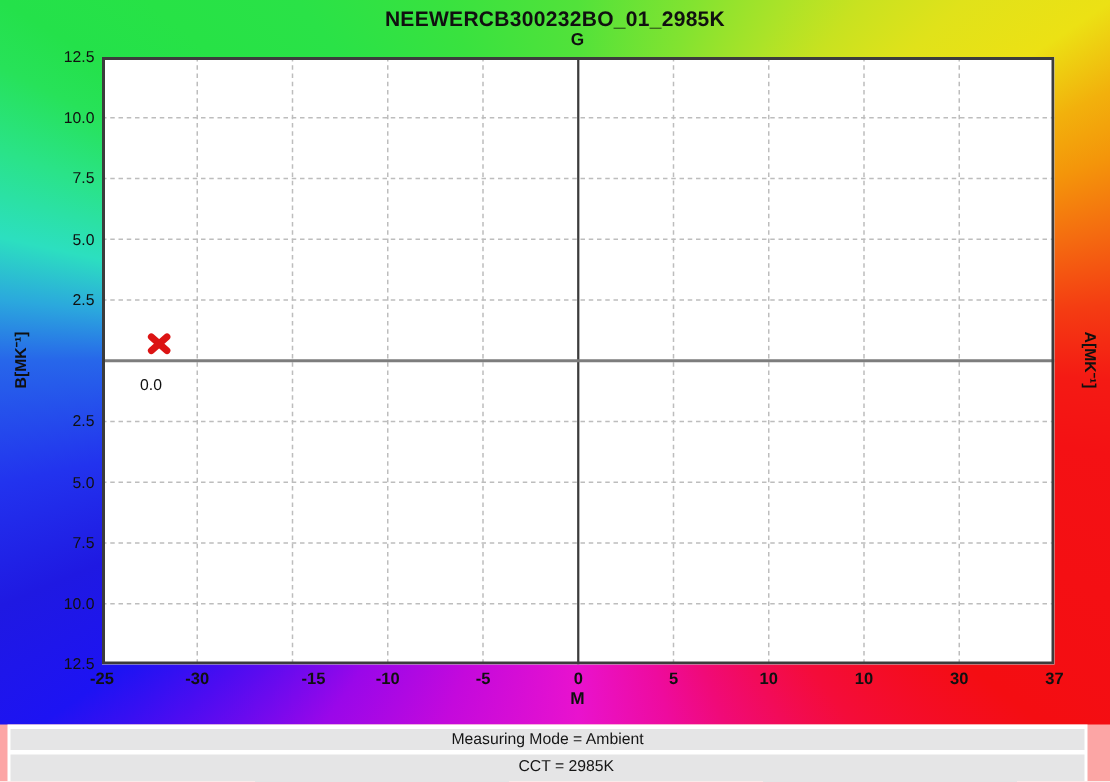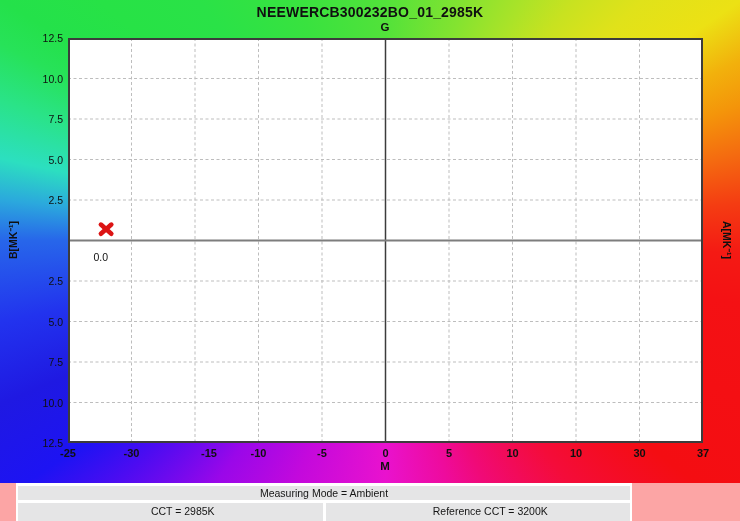"Measuring Mode = Ambient" .footer { left: 16px -> 5px; width: 616px -> 720px }
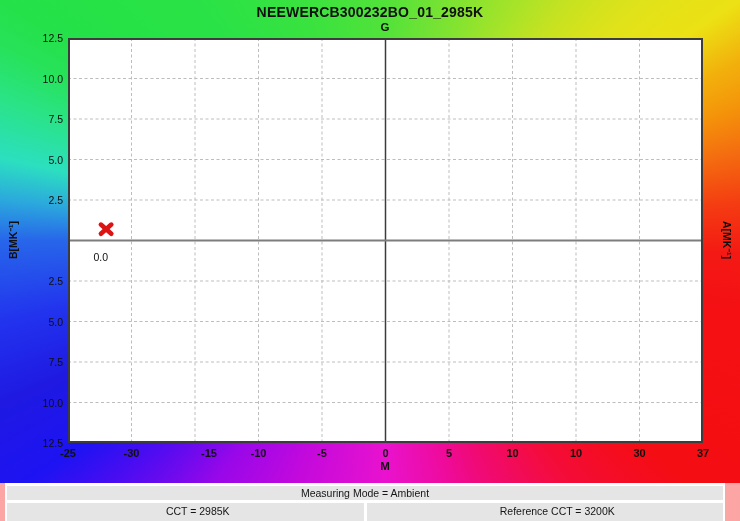"Reference CCT = 3200K" div.stat-box { html: <div>Reference CCT = 3200K</div> -> none }
